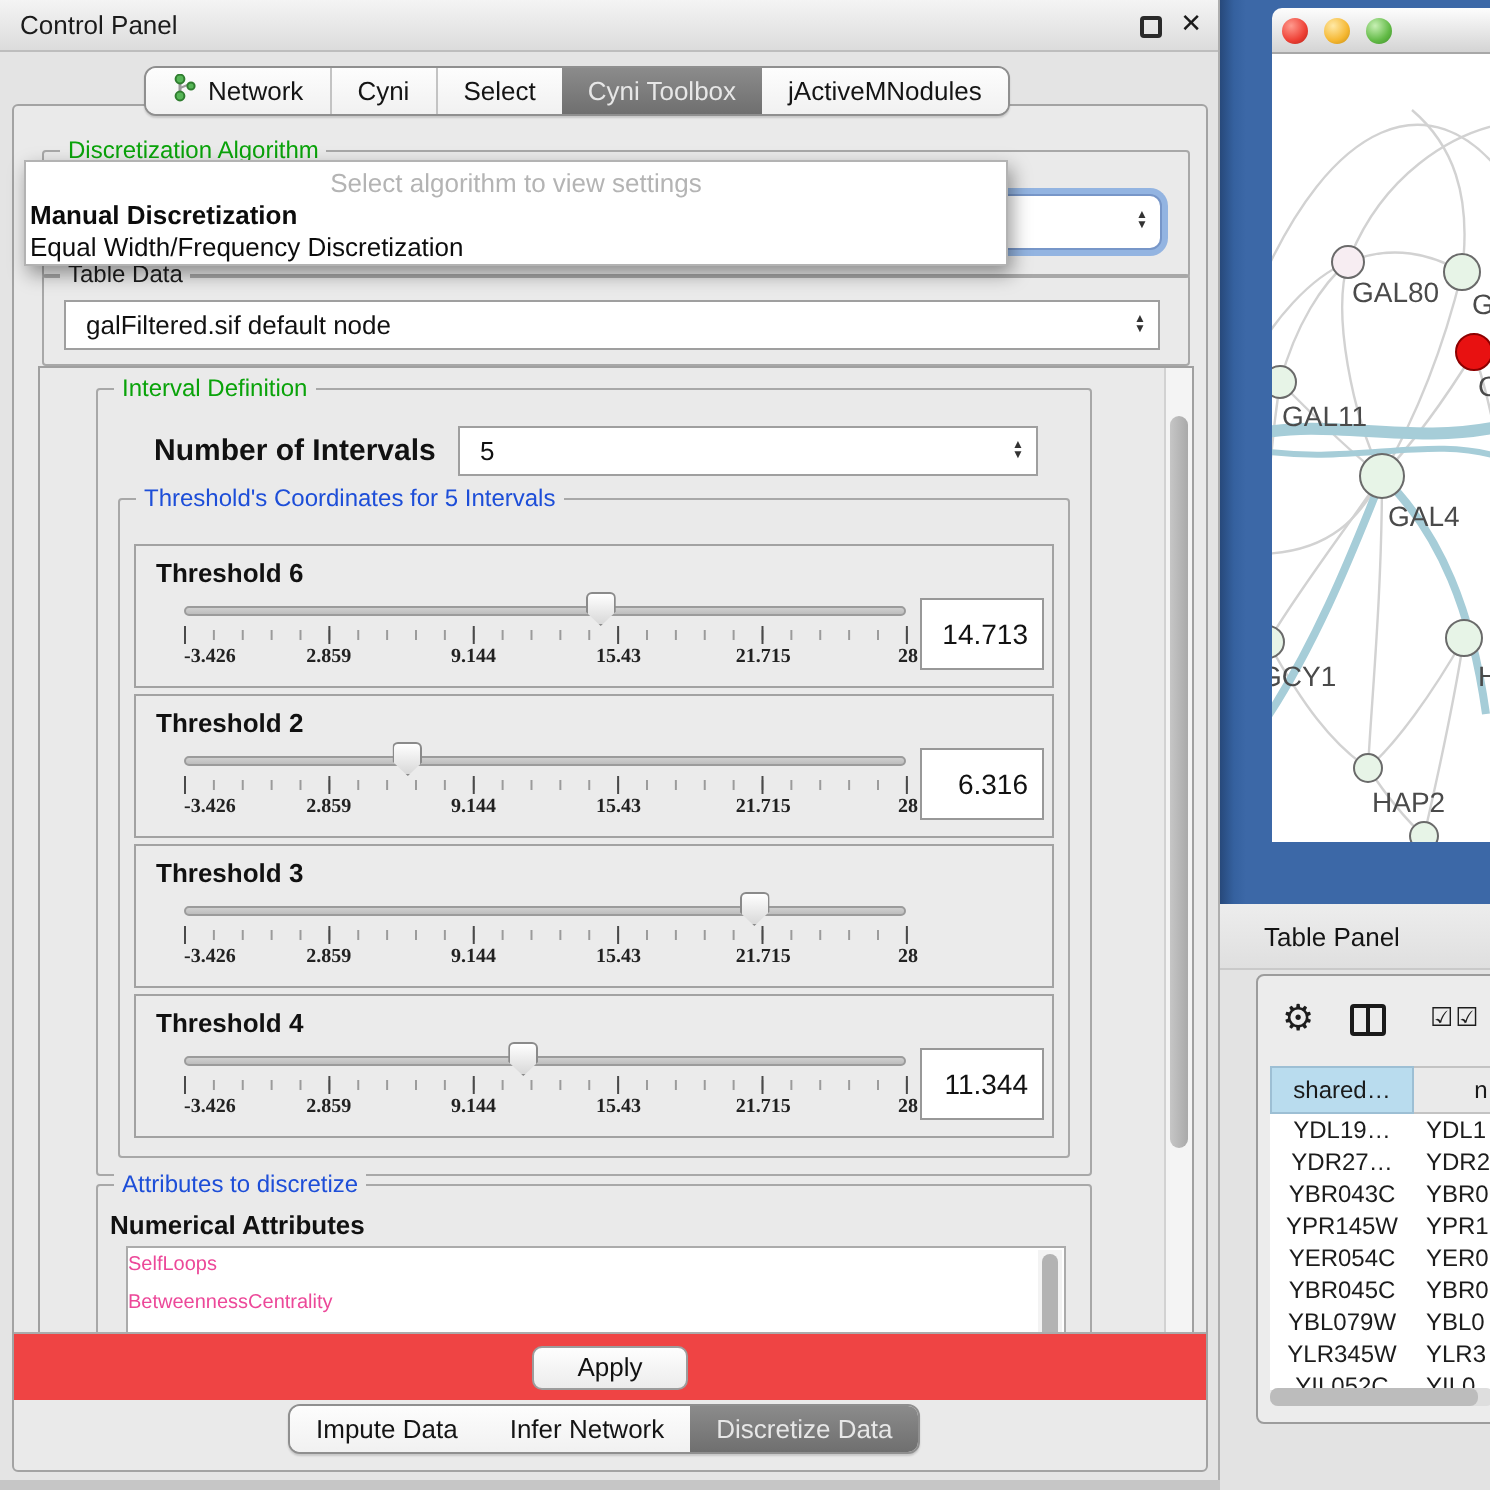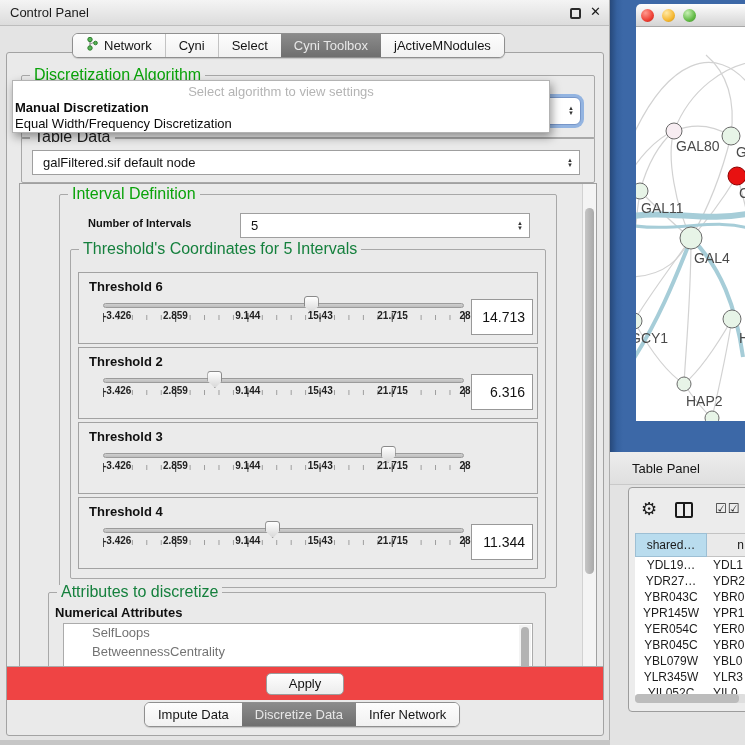"Discretization Algorithm" .legend { font-size: 16px -> 12px }
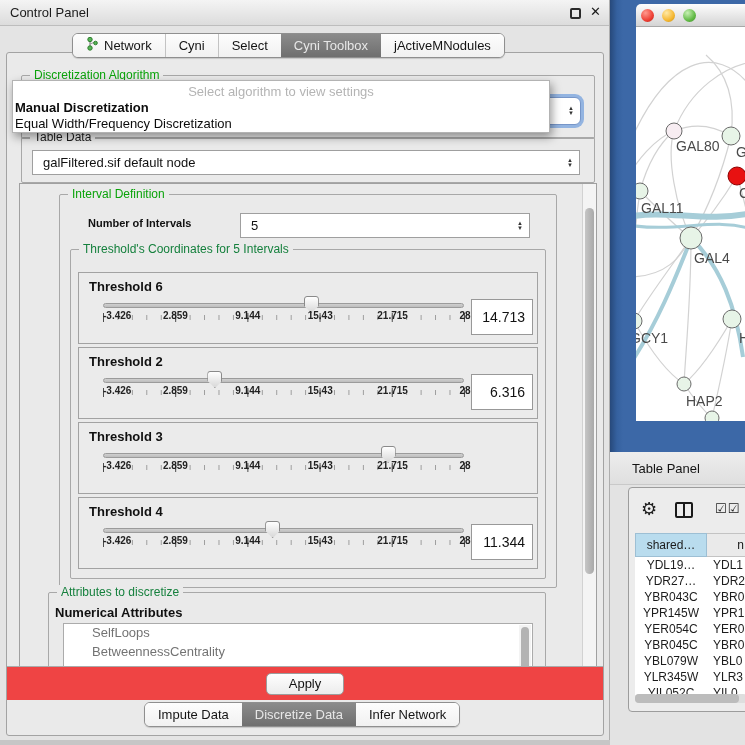"Select algorithm to view settings" .algo-popup { width: 538px -> 492px }
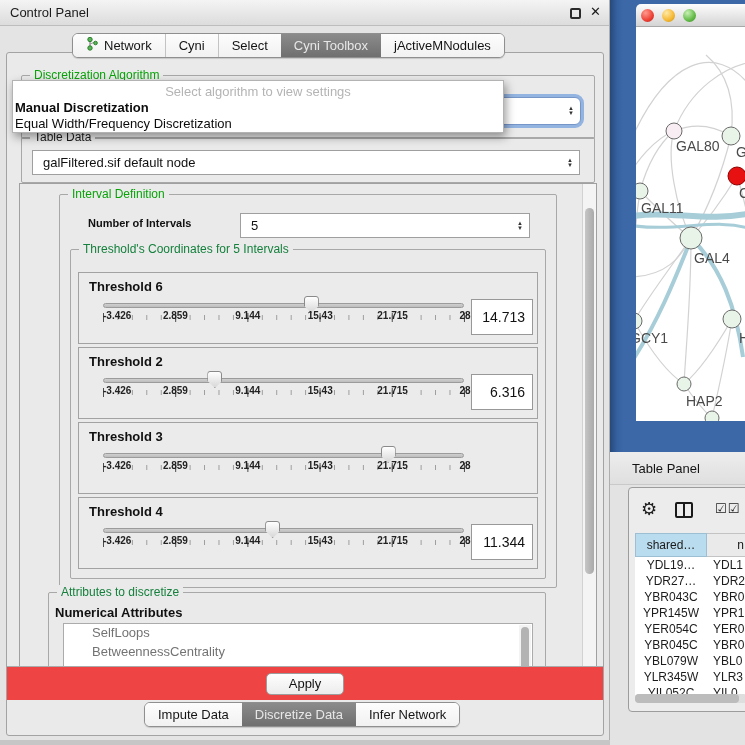"Interval Definition" #grp-interval { margin-left: 11px -> none }
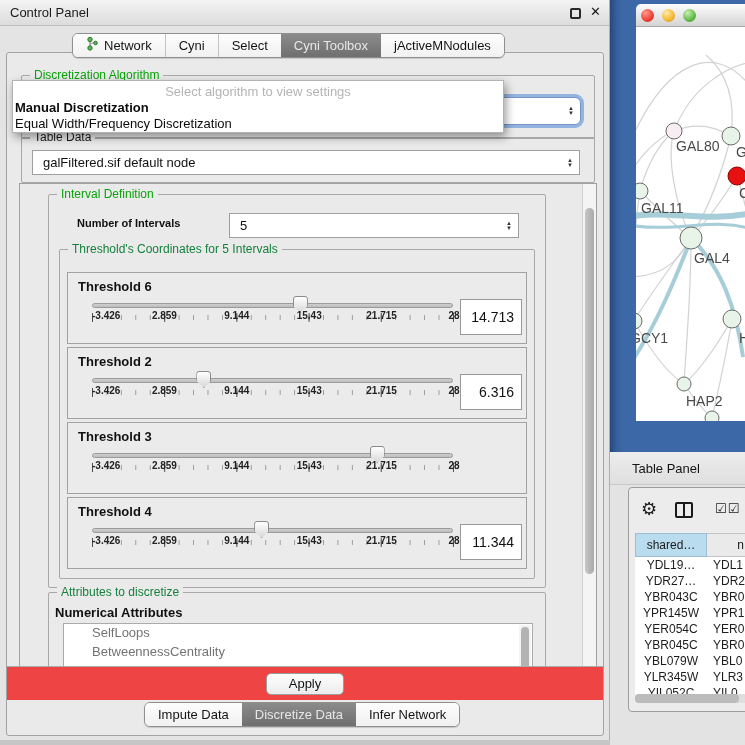"Number of Intervals" .noi-label { font-size: 11px -> 15px }
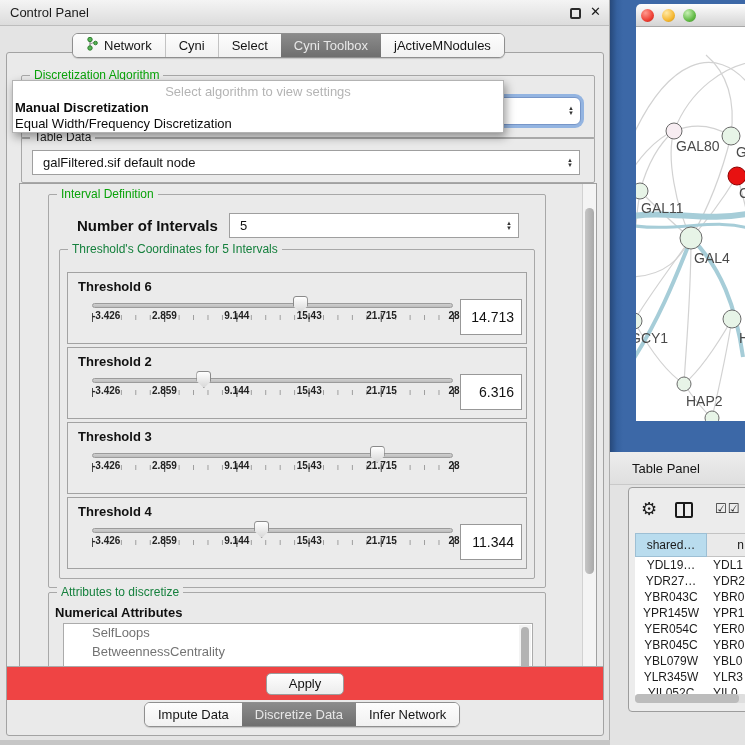"Threshold's Coordinates for 5 Intervals" .legend.blue { color: #15803d -> #1d4ed8 }
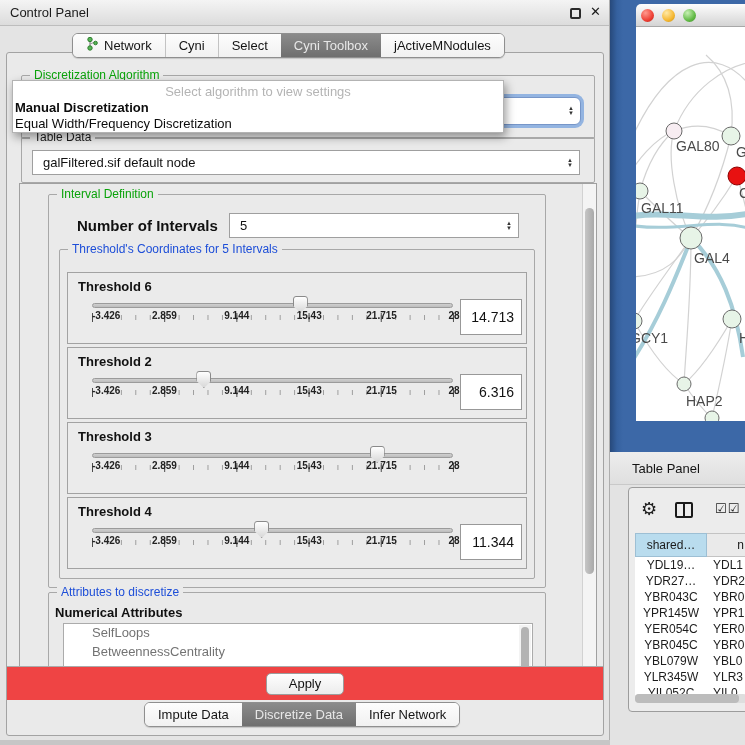"-3.426" .thr-ticklabels { font-family: none -> Liberation Serif, serif; top: 37px -> 50px }
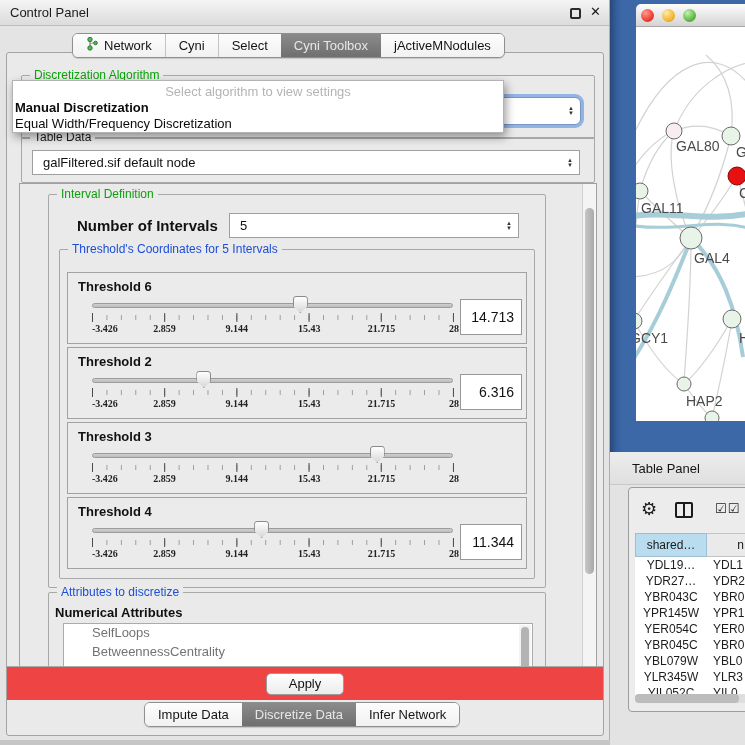"SelfLoops" .attr-item { color: #737373 -> #ec4899; font-size: 13px -> 10px; padding-left: 28px -> 0 }
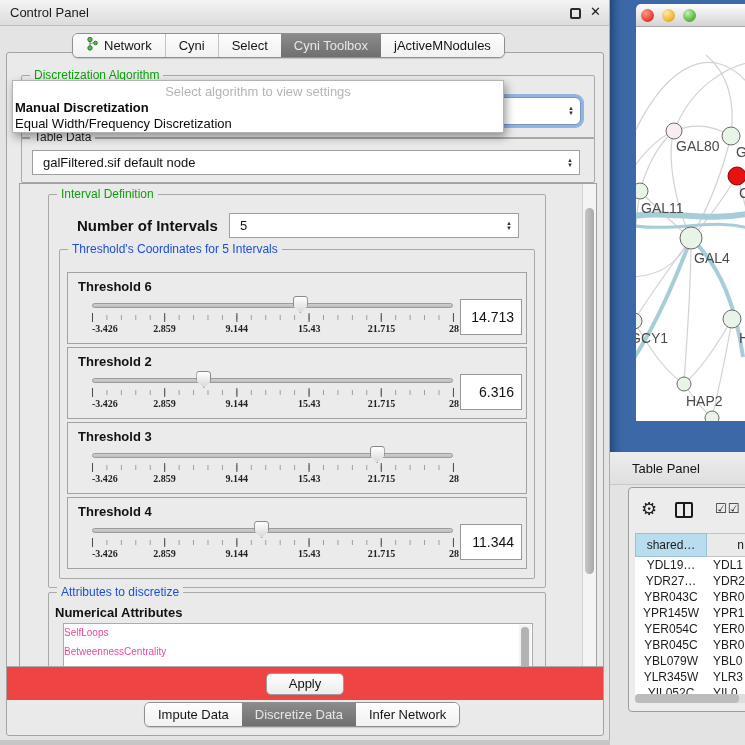"Discretize Data" div.tab { order: before "Infer Network" -> after "Infer Network" }
